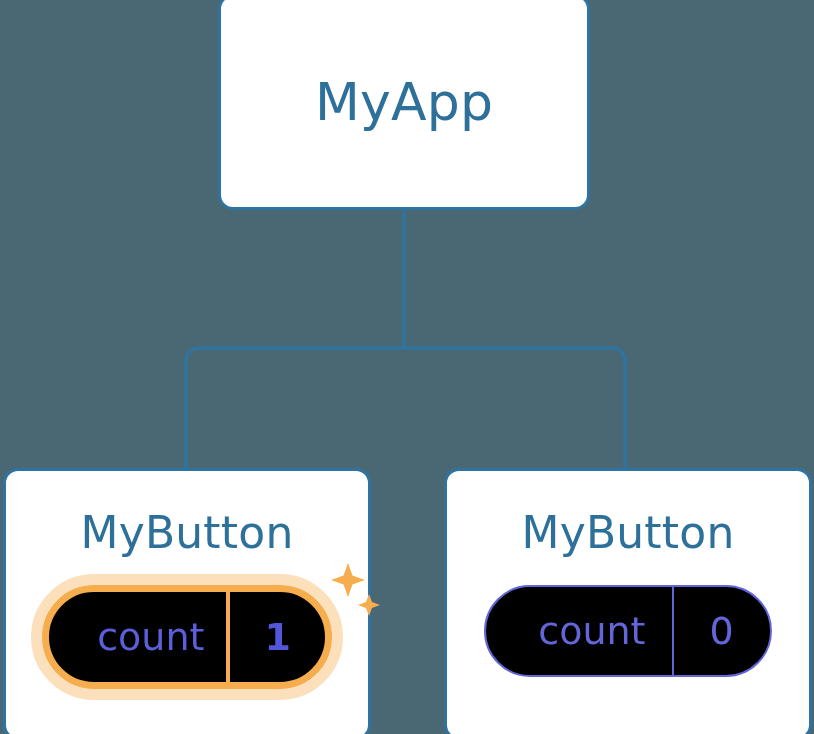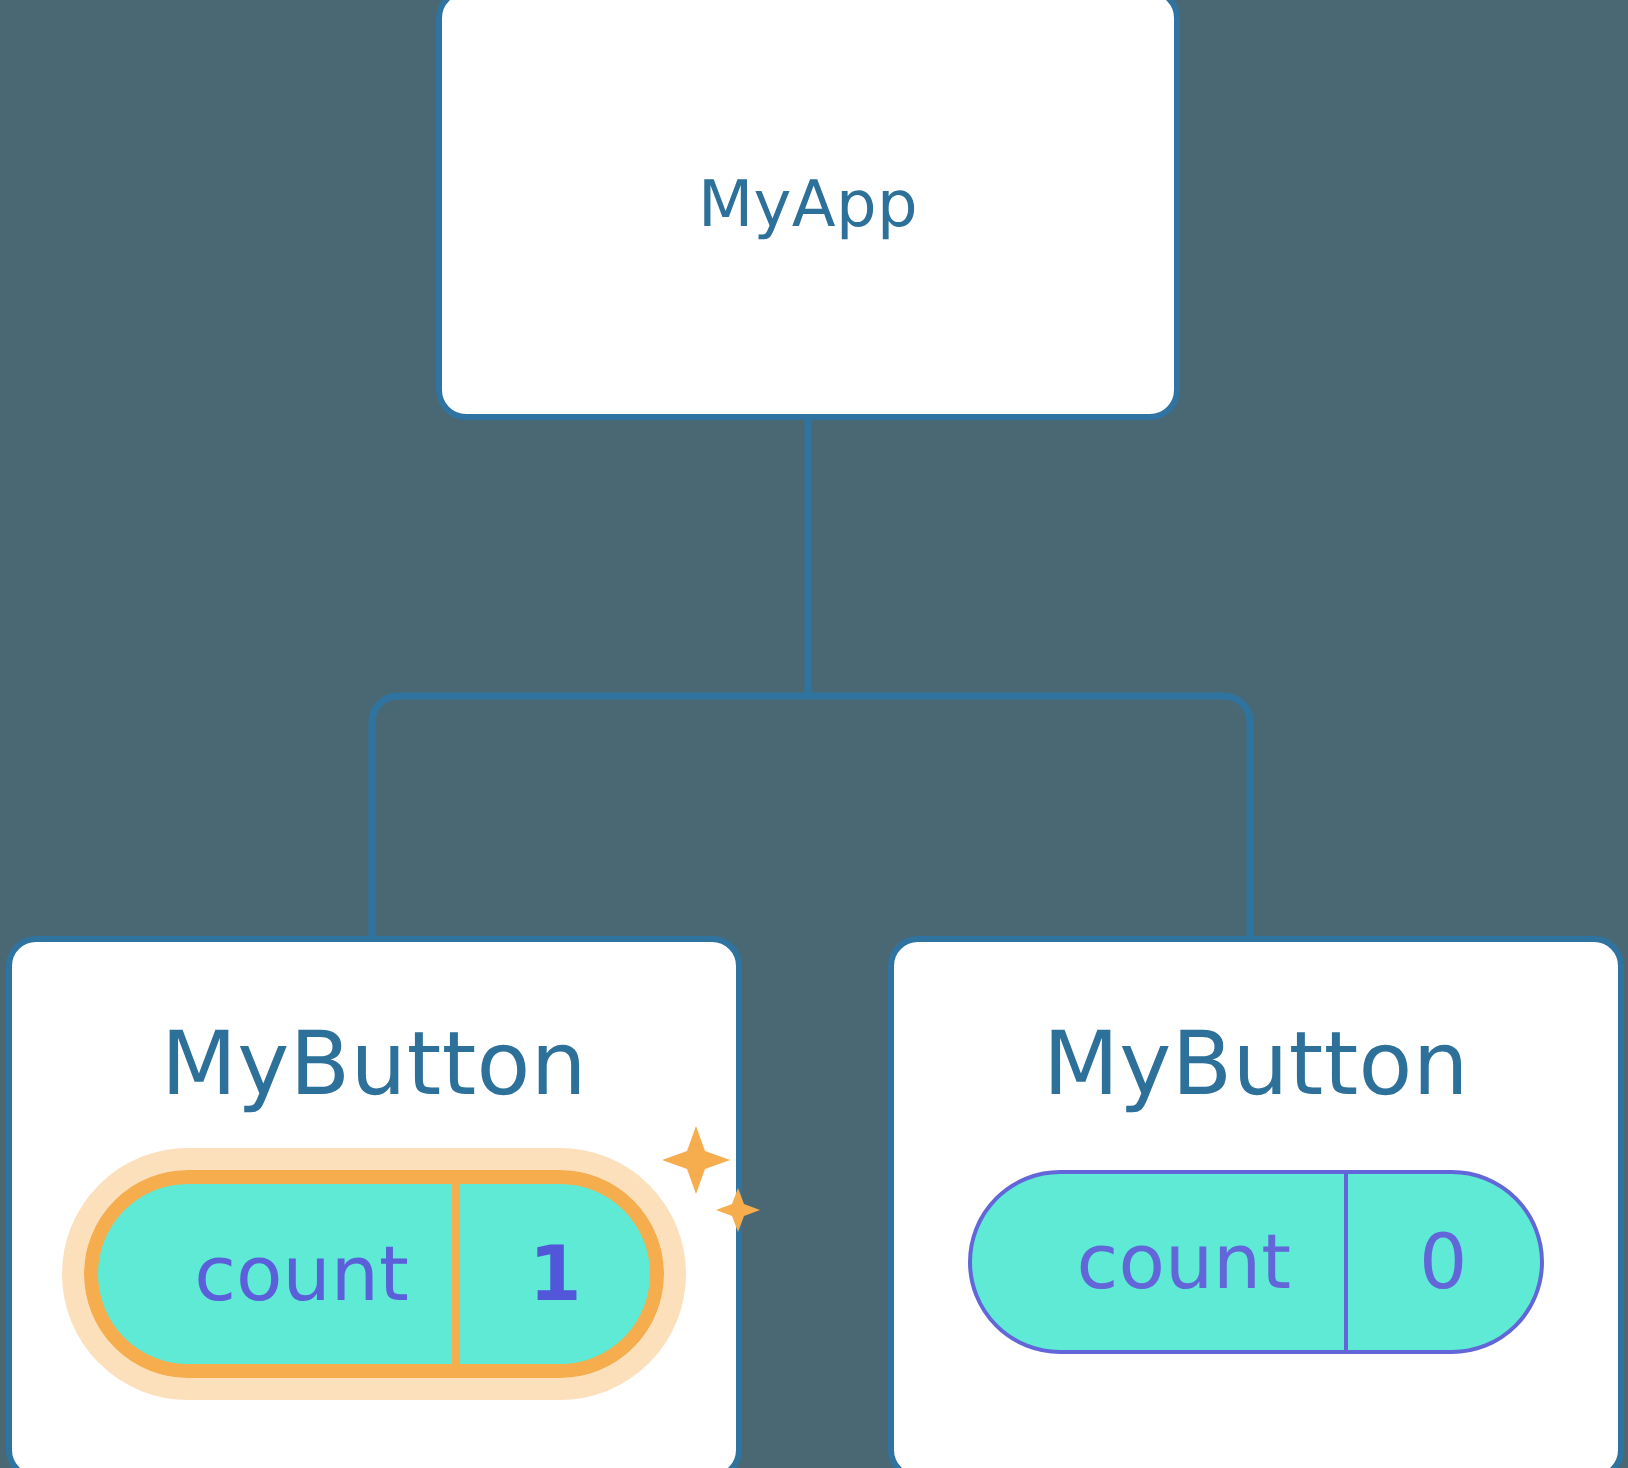"MyApp" .node-root .node-title { font-size: 32px -> 52px }
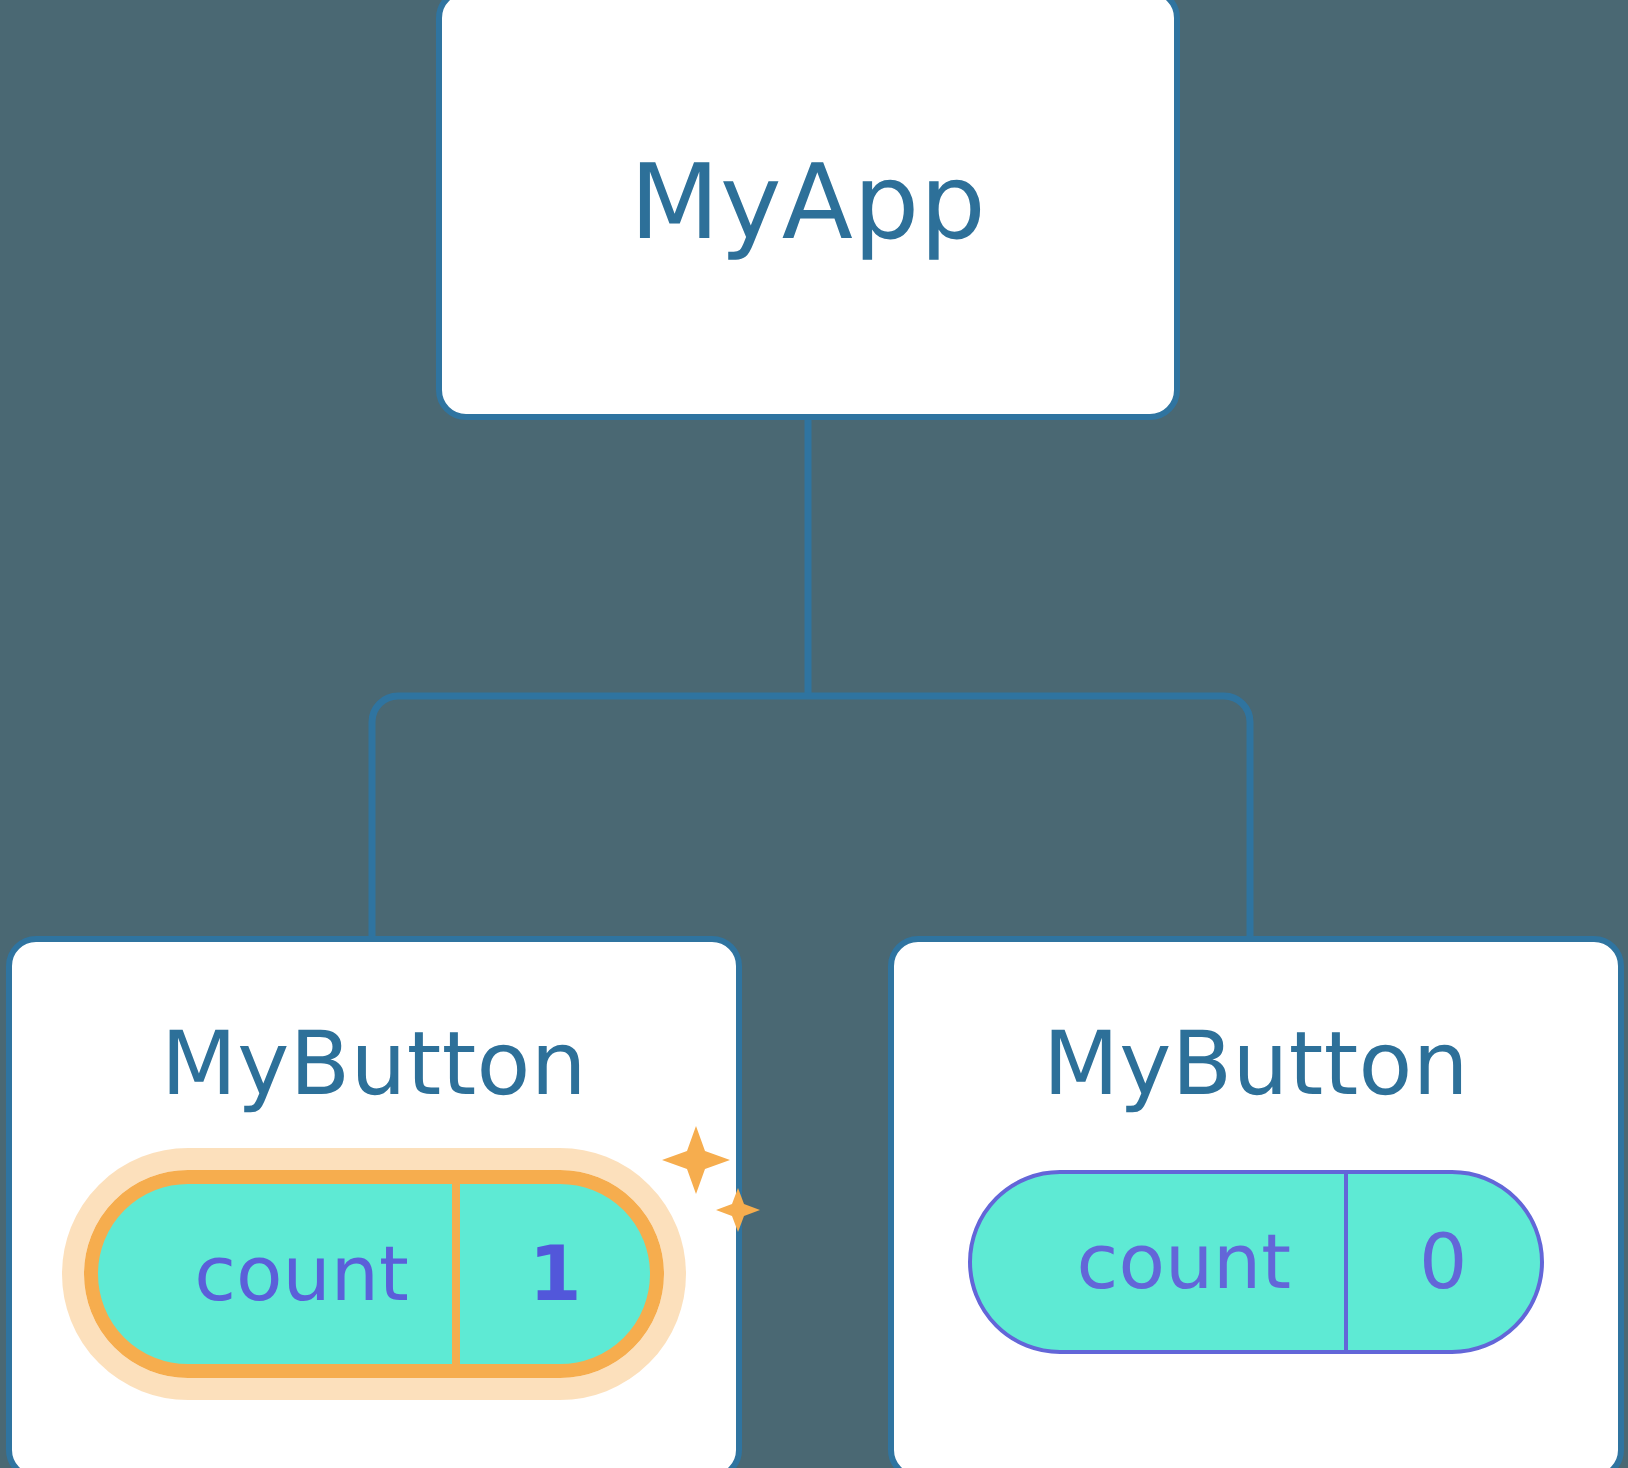"count" .pill { background: #5eead4 -> #000000 }
